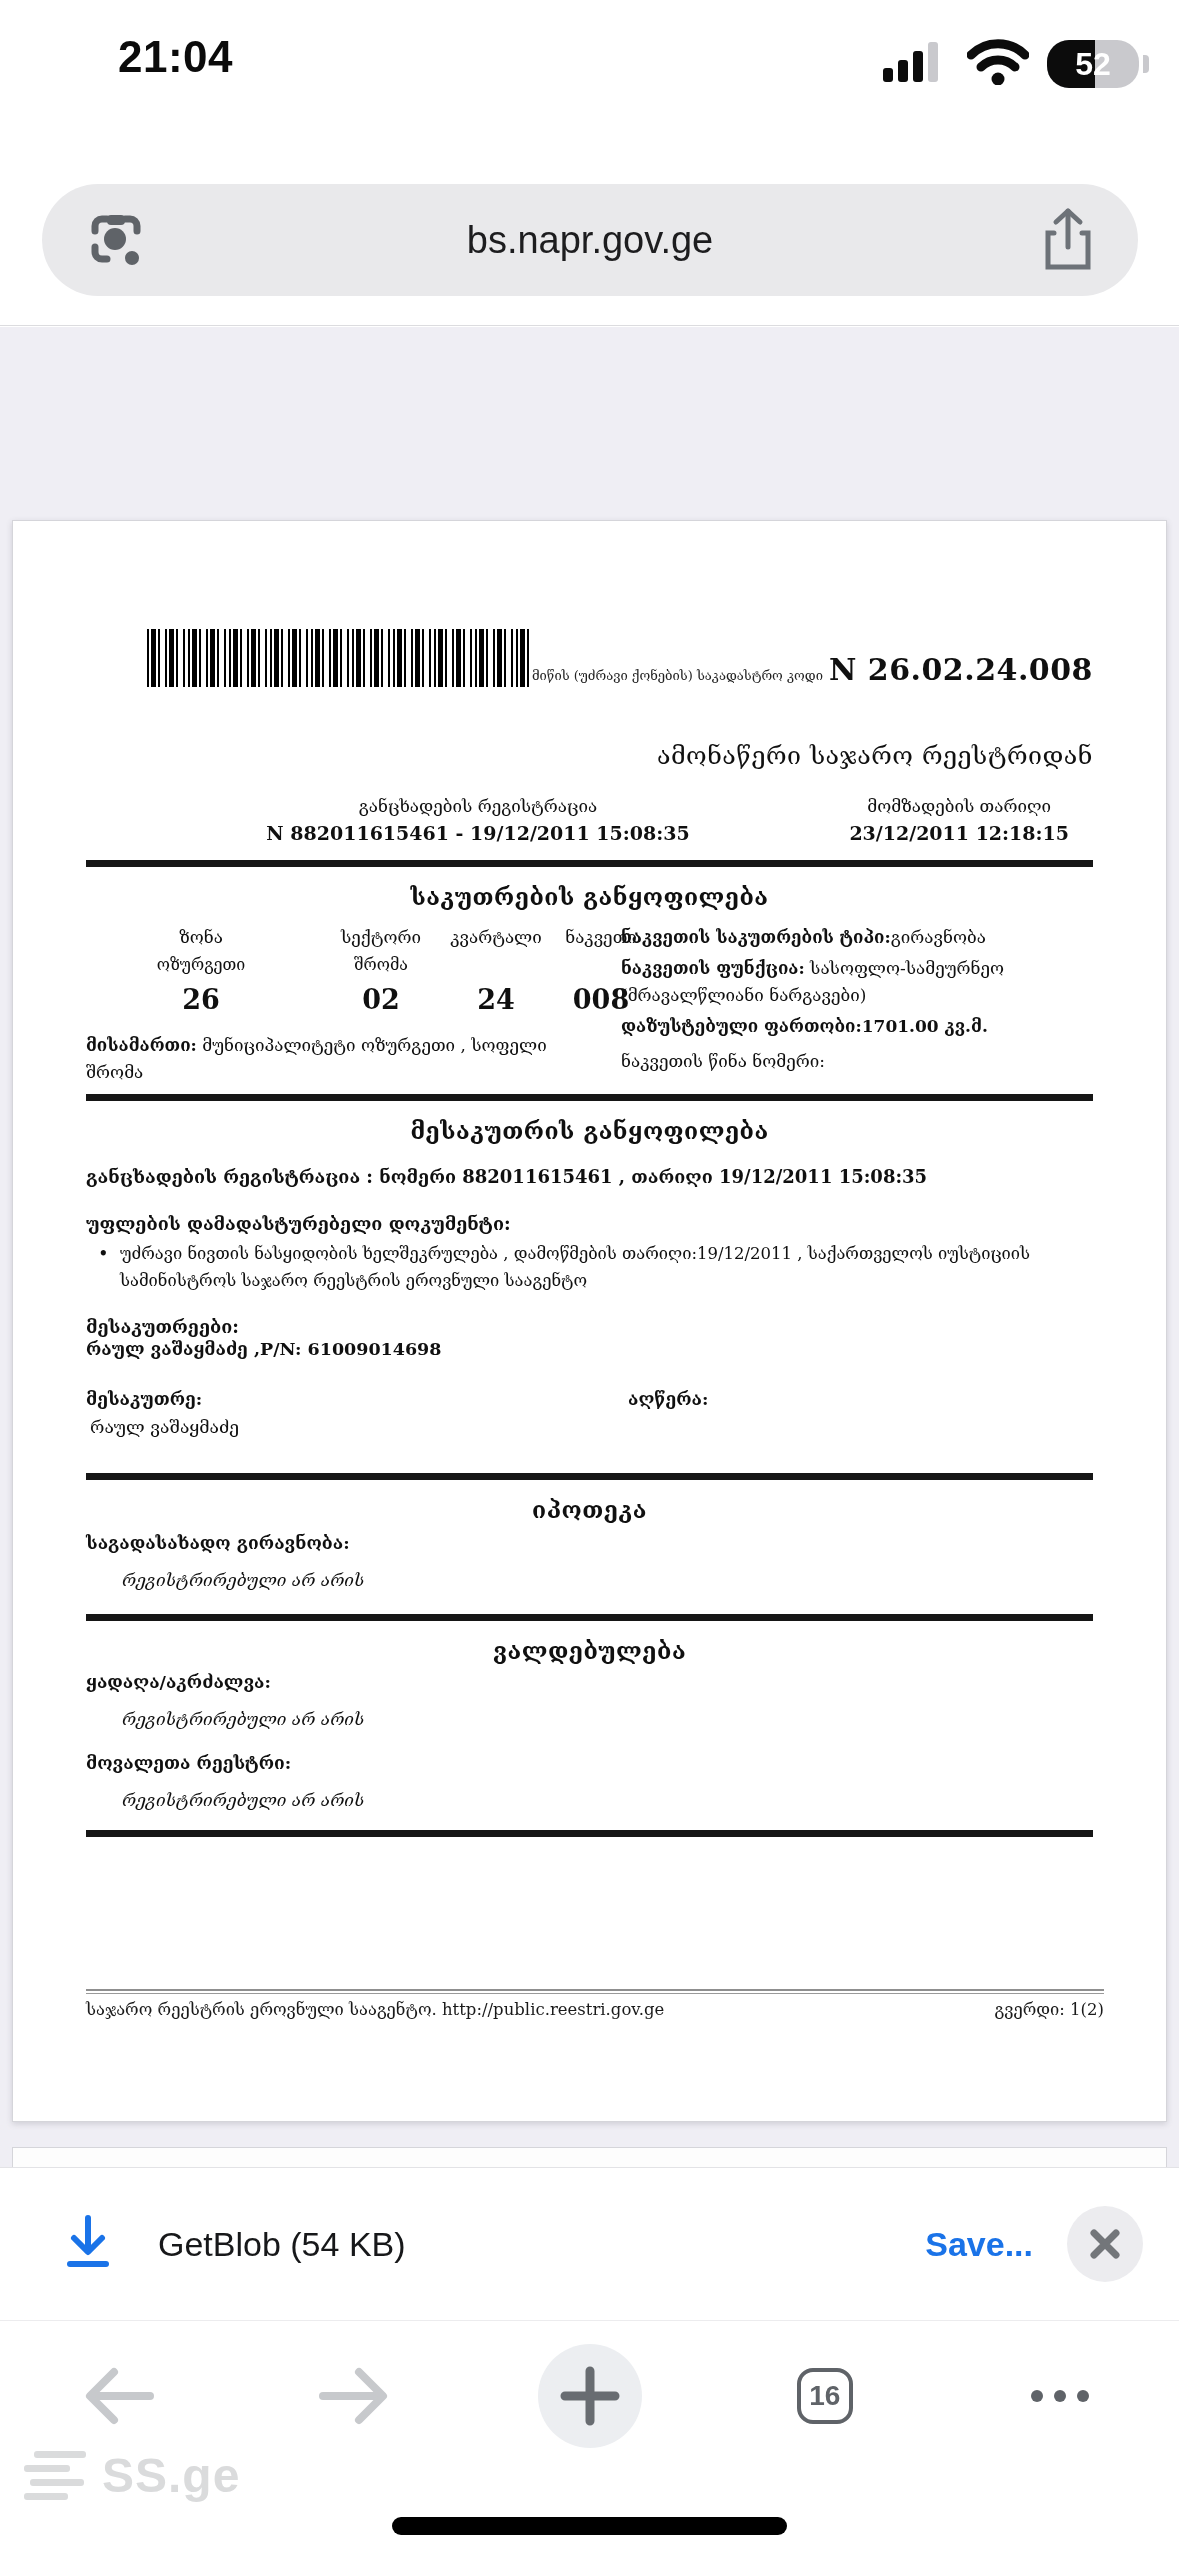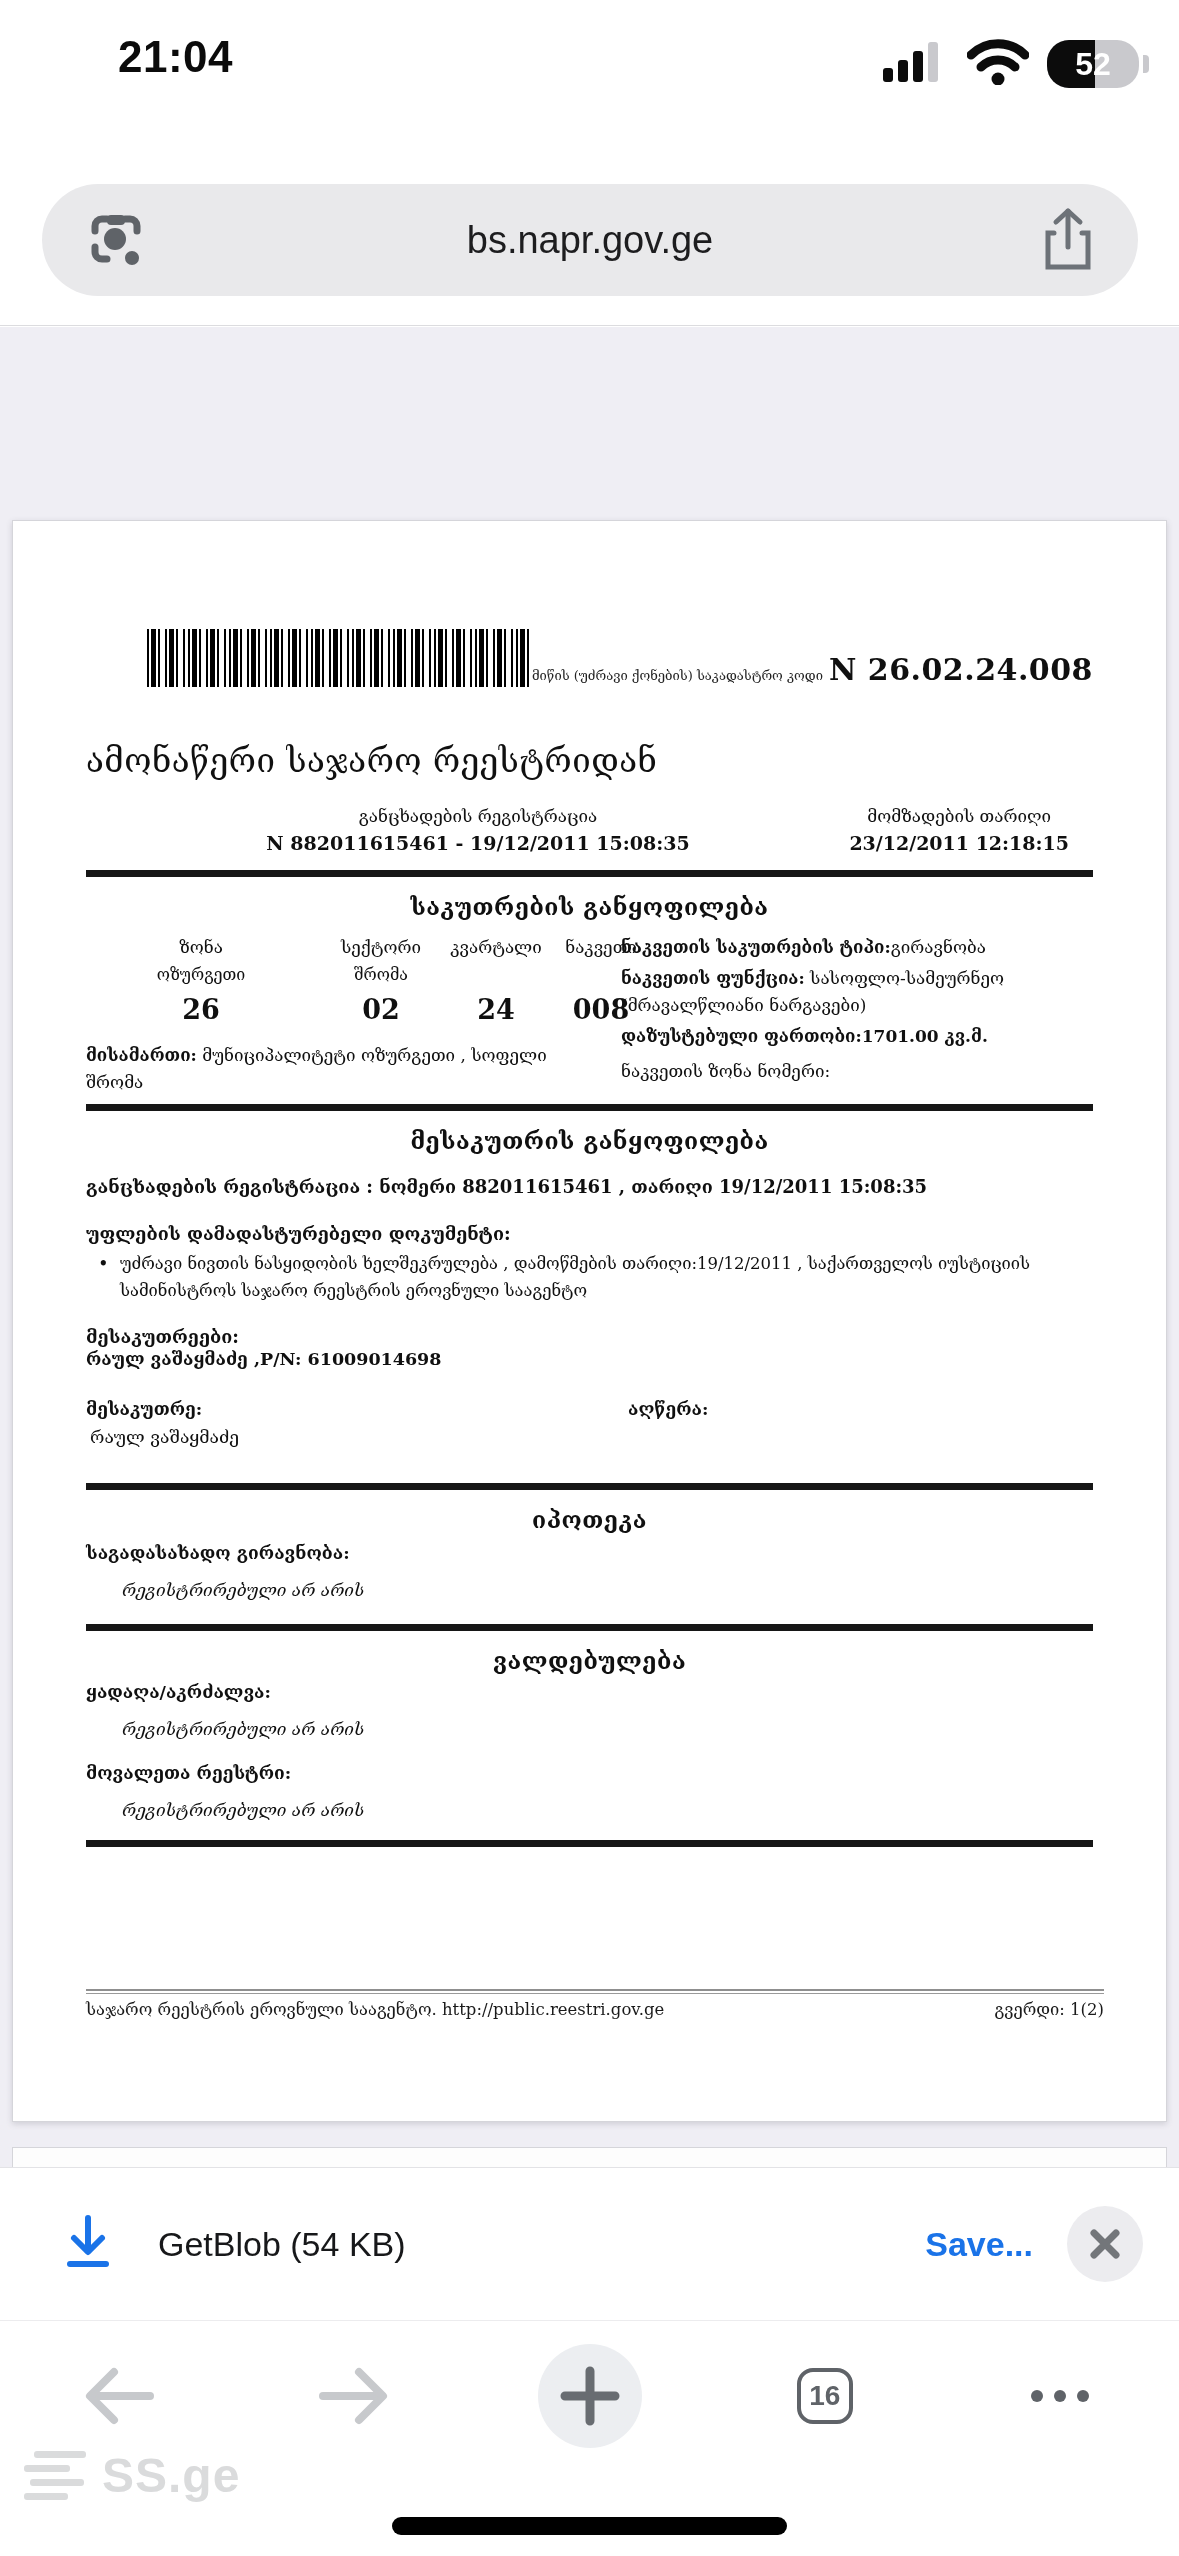"ამონაწერი საჯარო რეესტრიდან" .doc-title { font-size: 33px -> 25px; text-align: left -> right }
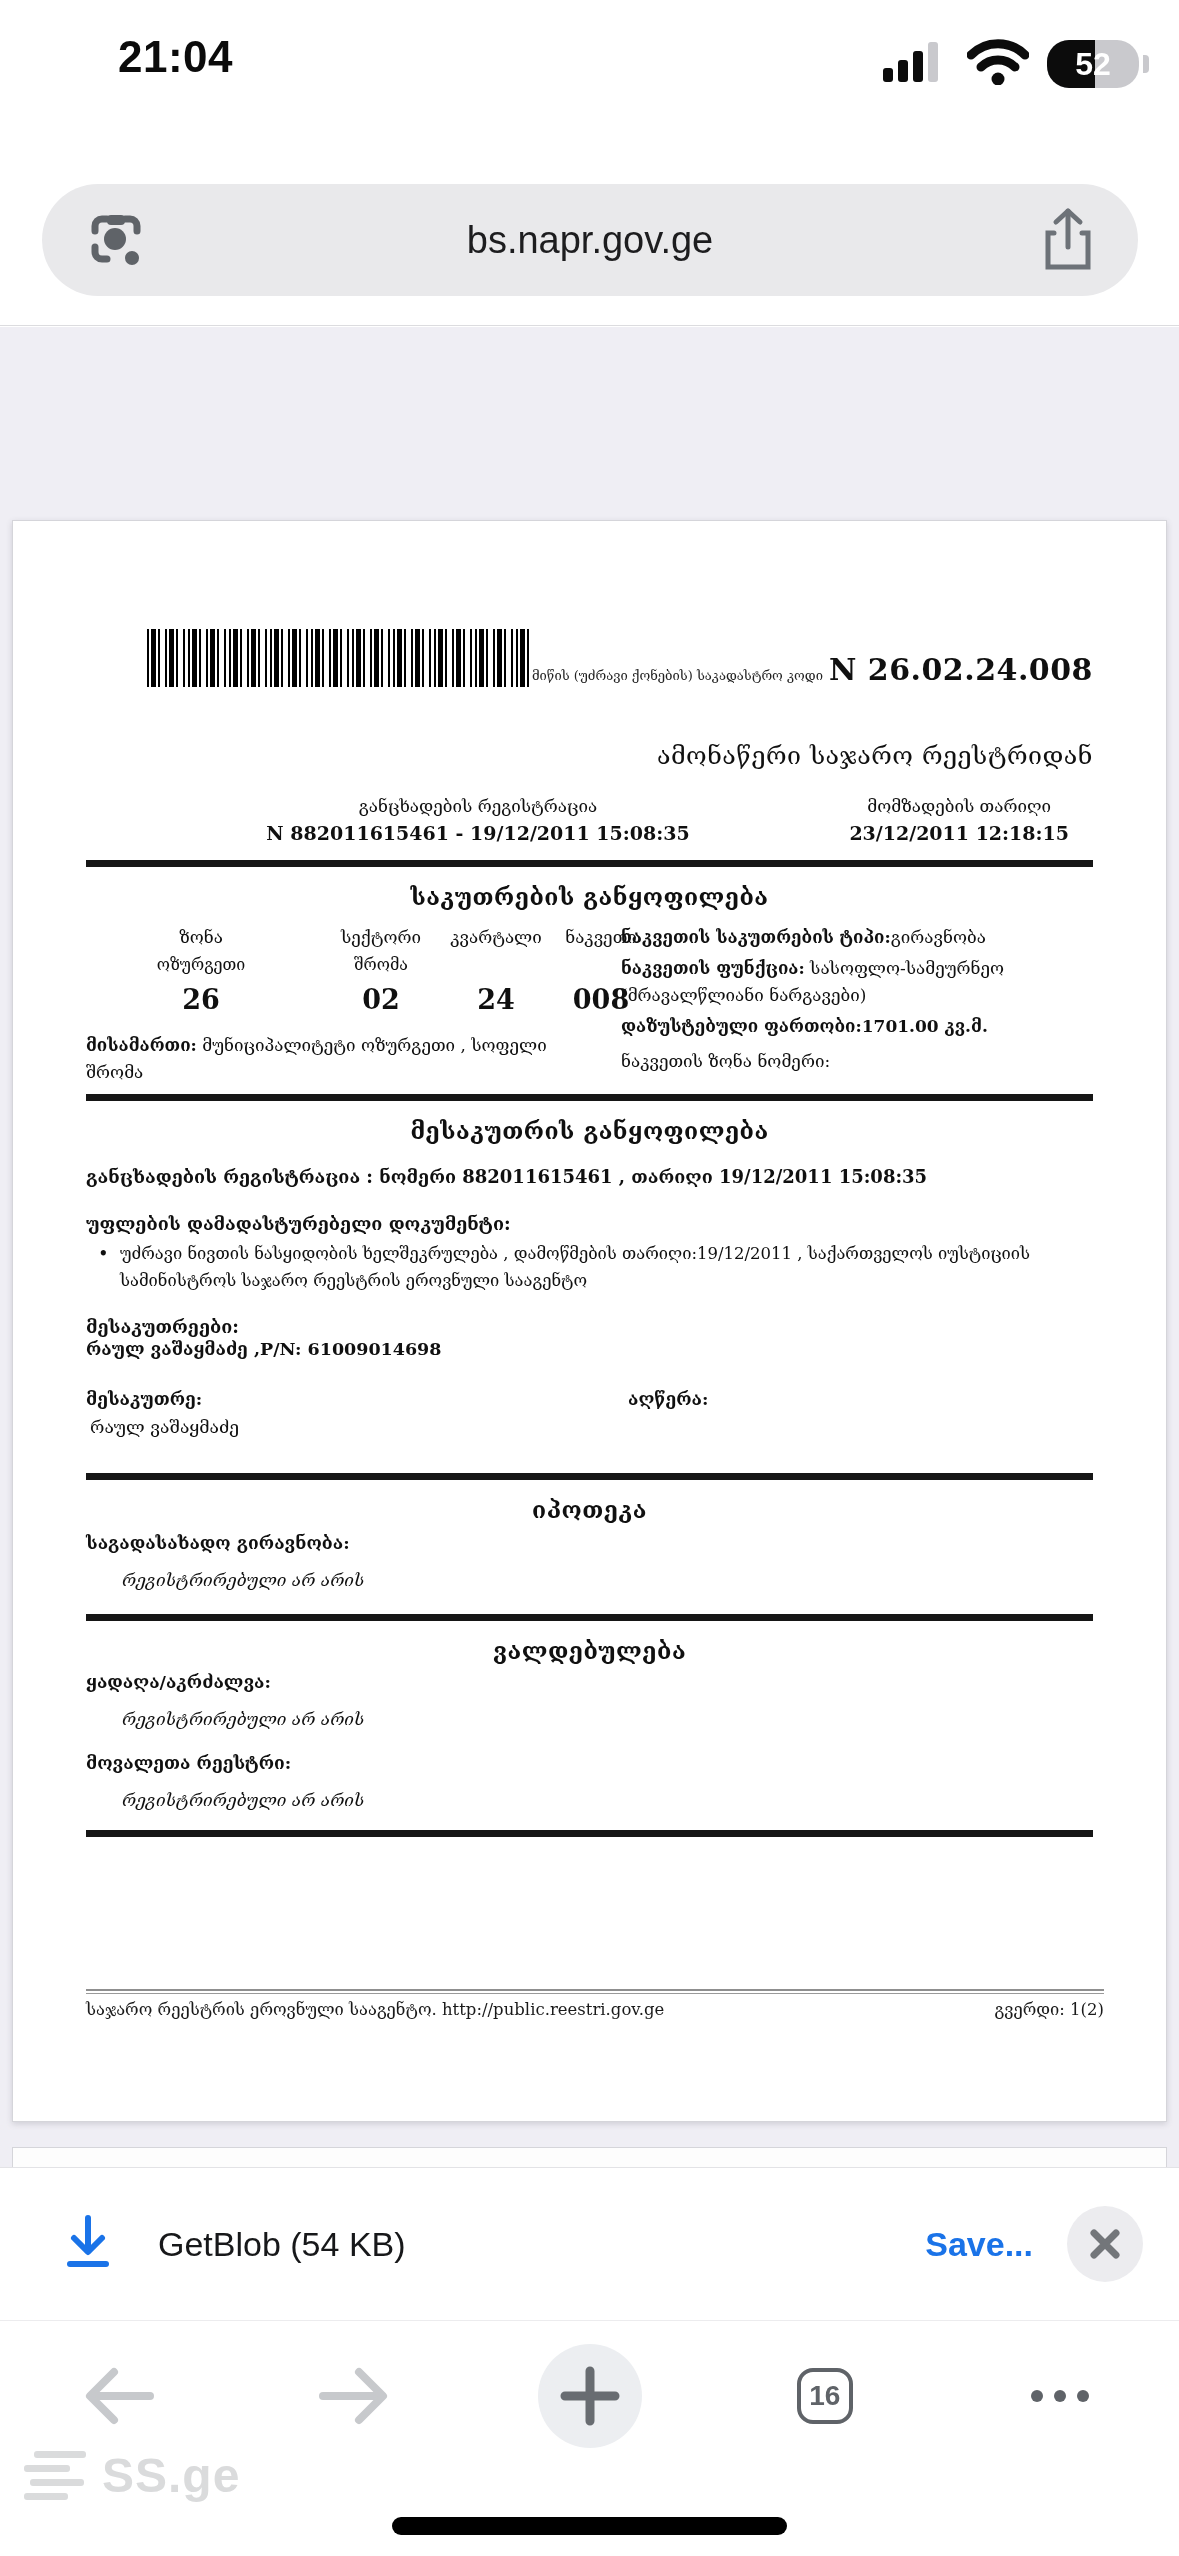"ნაკვეთის ზონა ნომერი:" div.pr-line { text: ზონა -> წინა }
